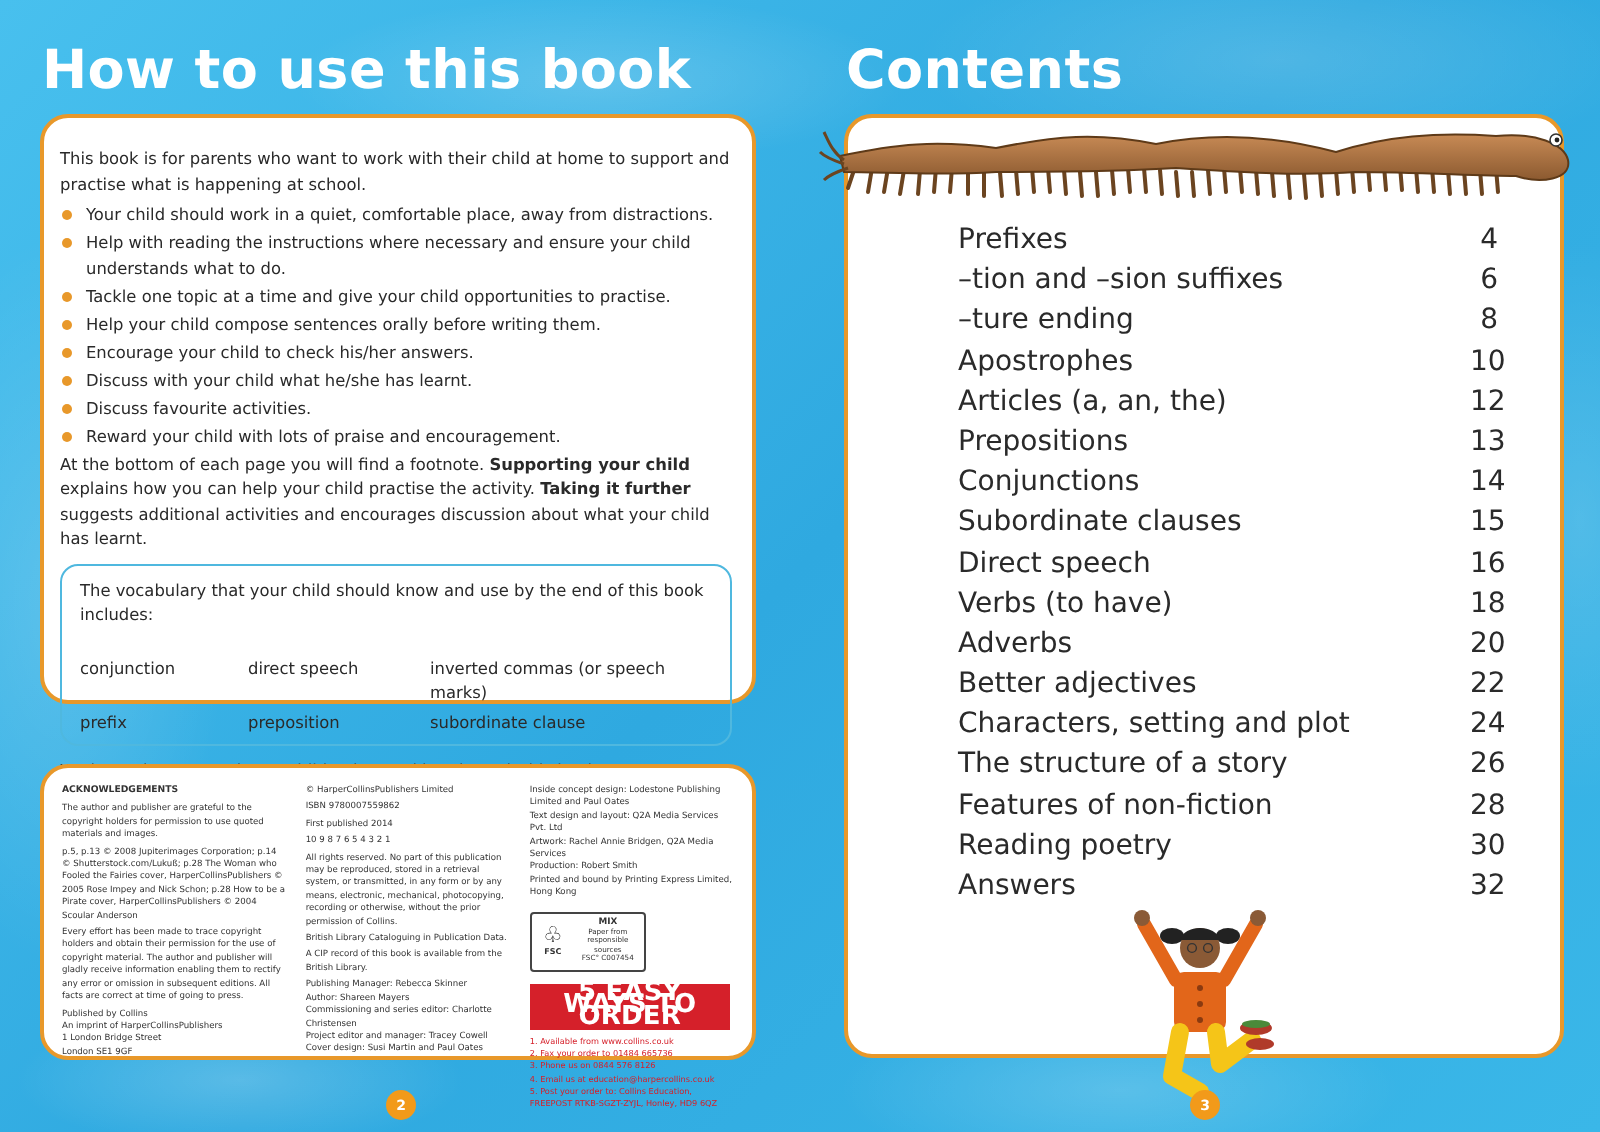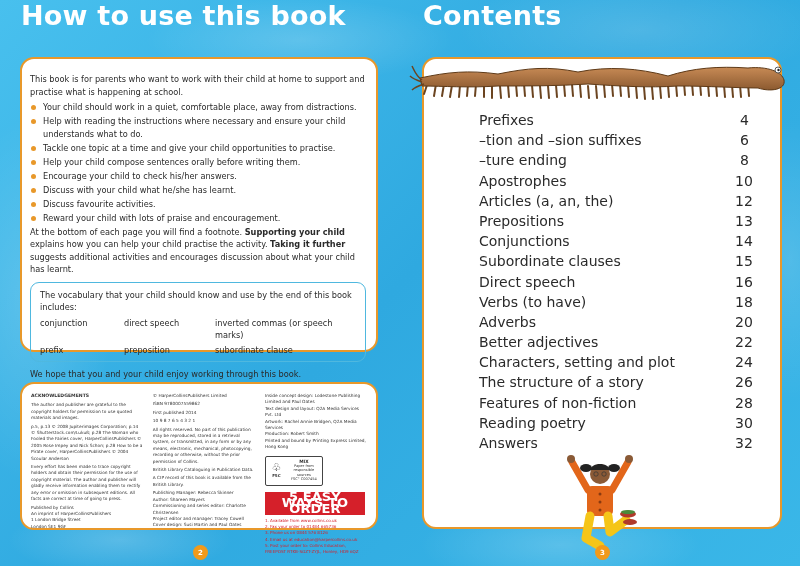"How to use this book" .page-title { top: 0 -> 20px }
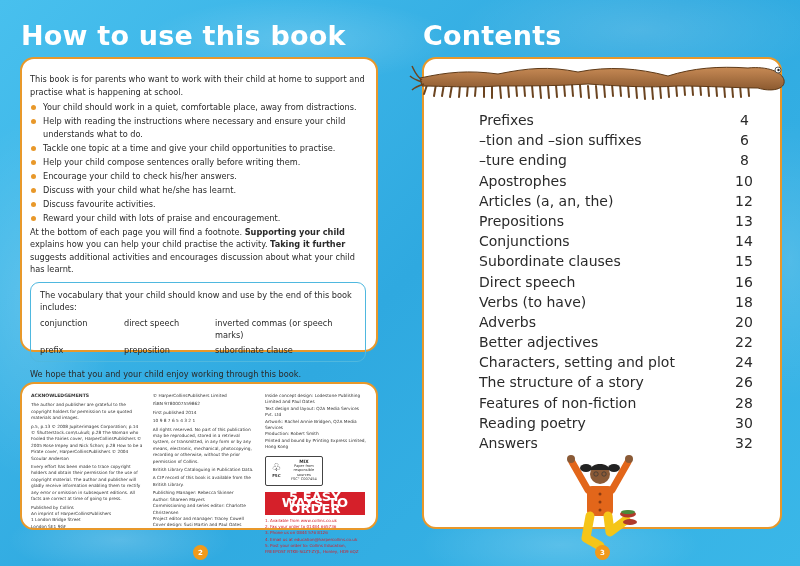"conjunction" .vocab-grid { margin-top: 3px -> 14px }
